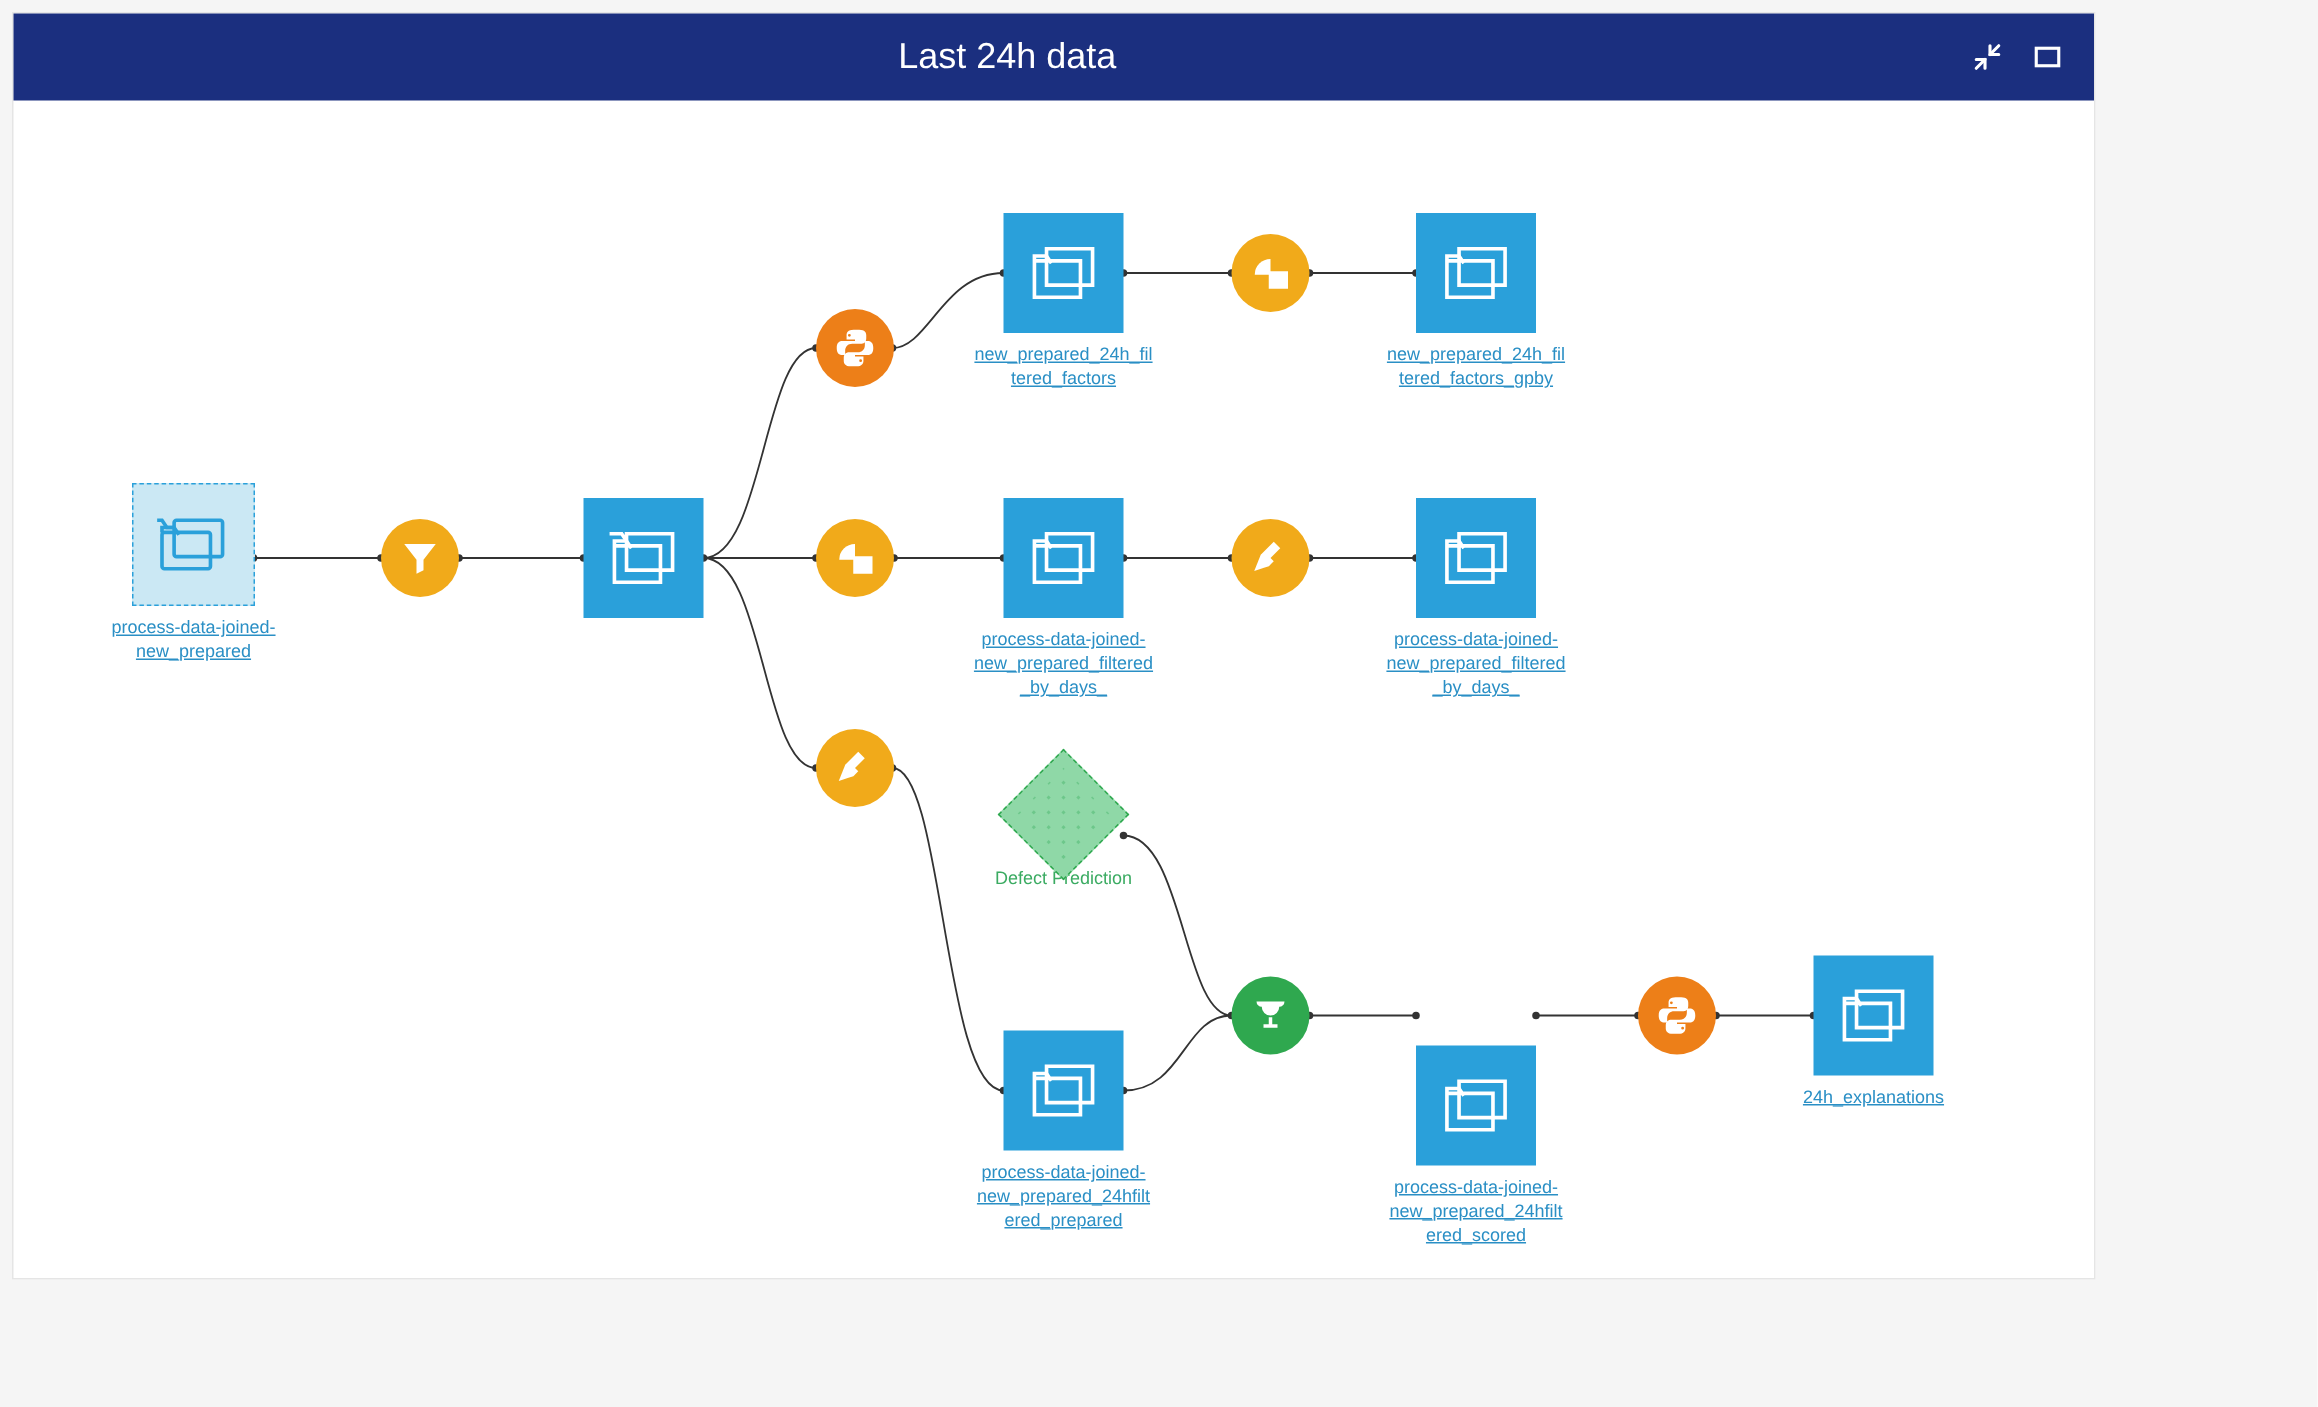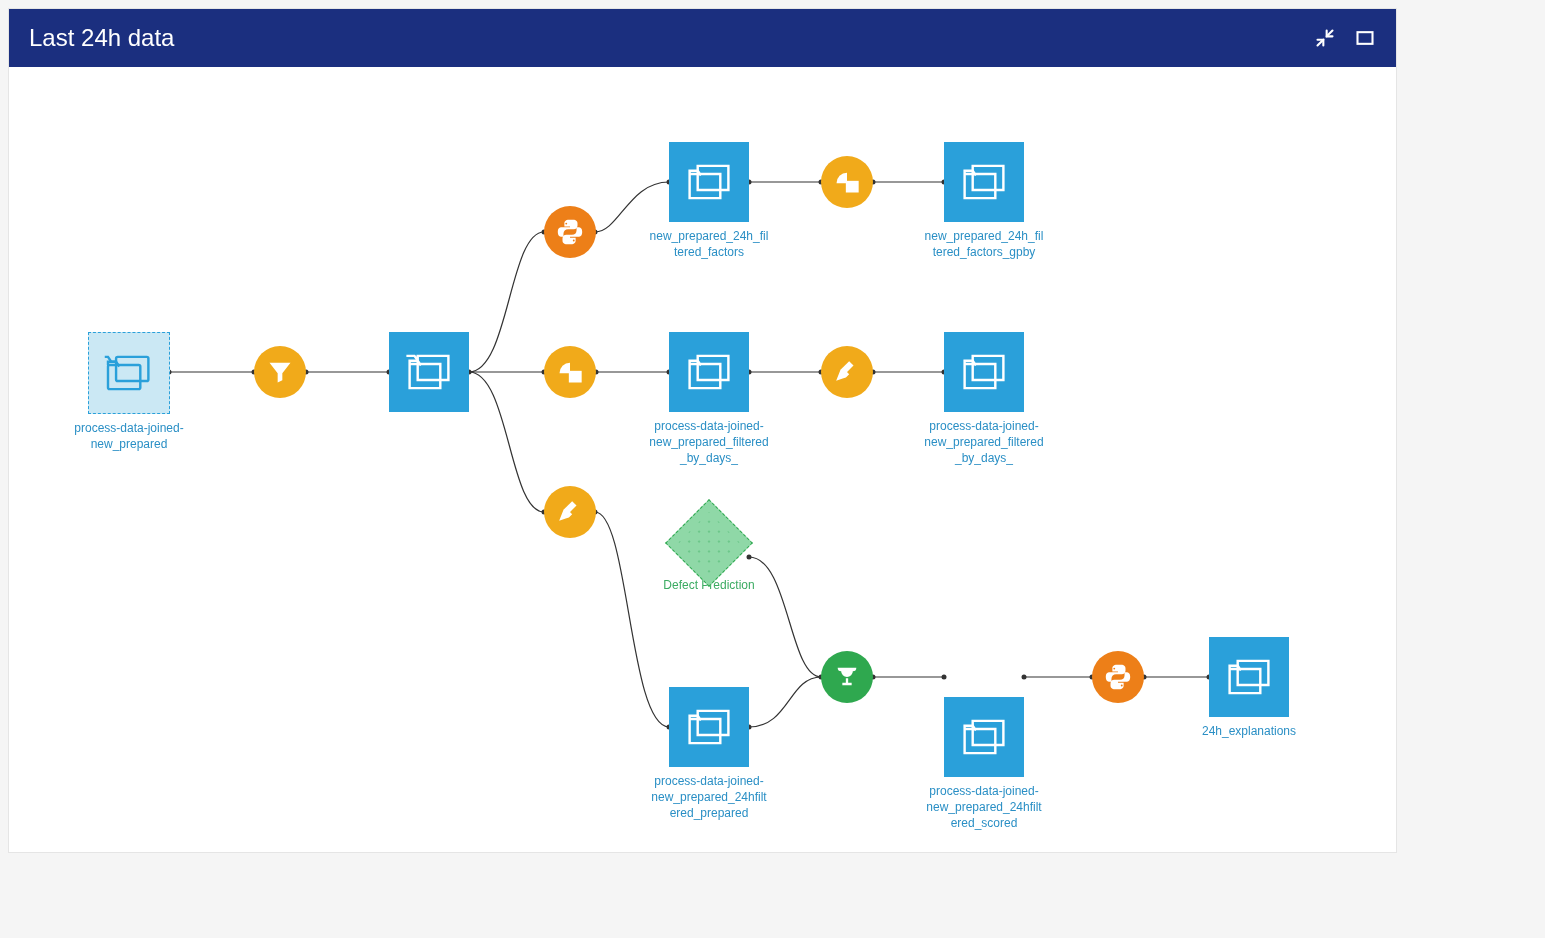"Last 24h data" .titlebar .title { text-align: none -> center }
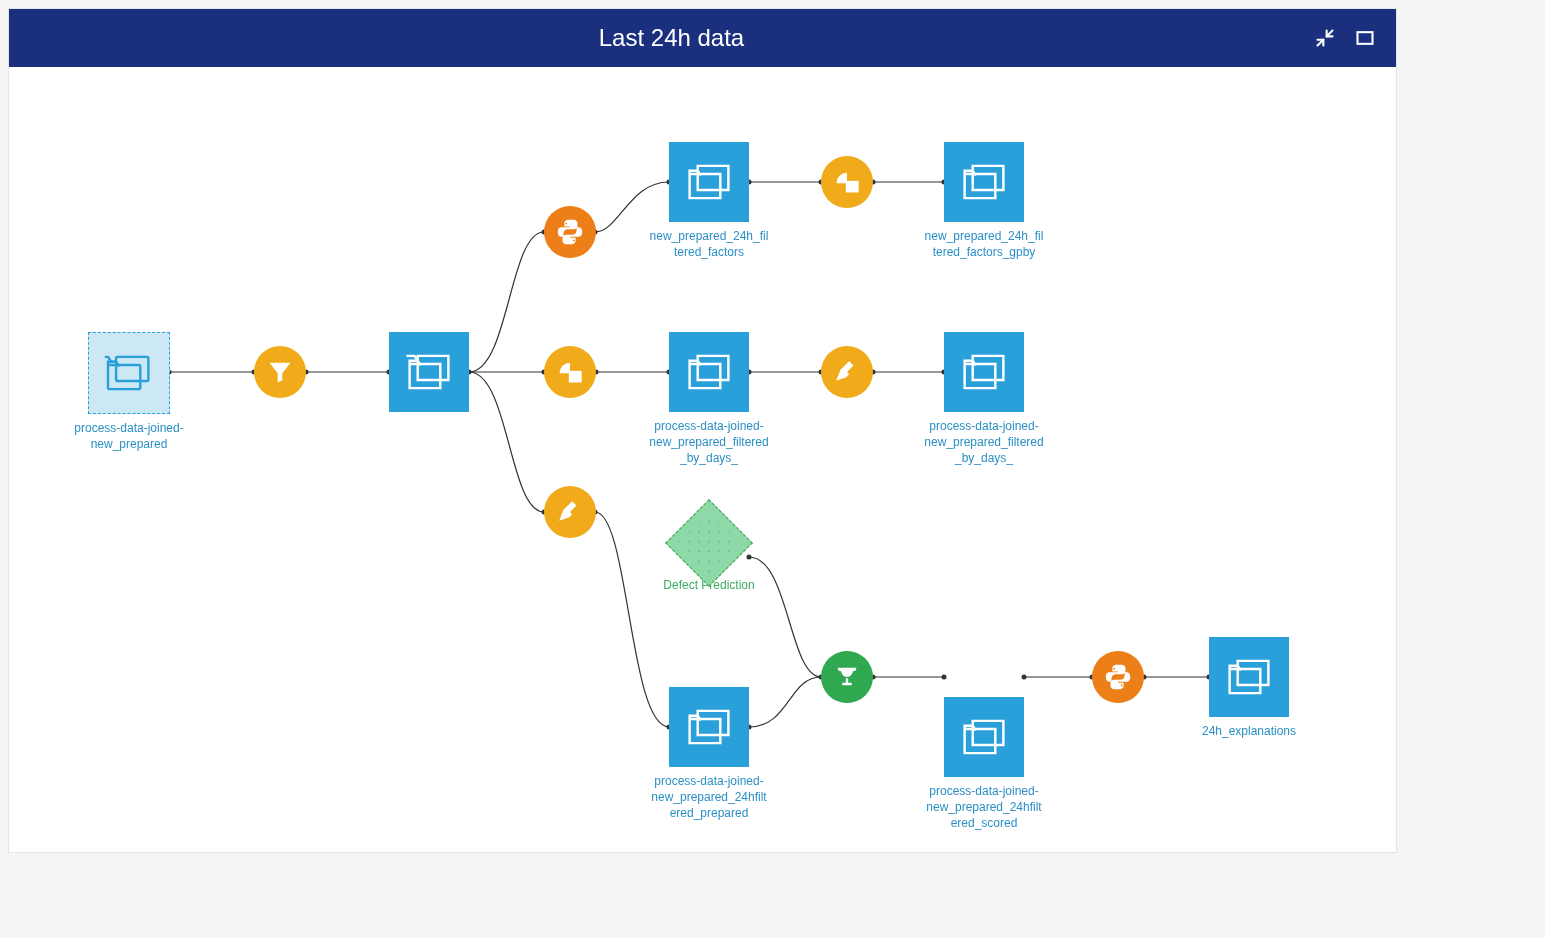"new_prepared_24h_filtered_factors" .node .label { text-decoration: none -> underline }
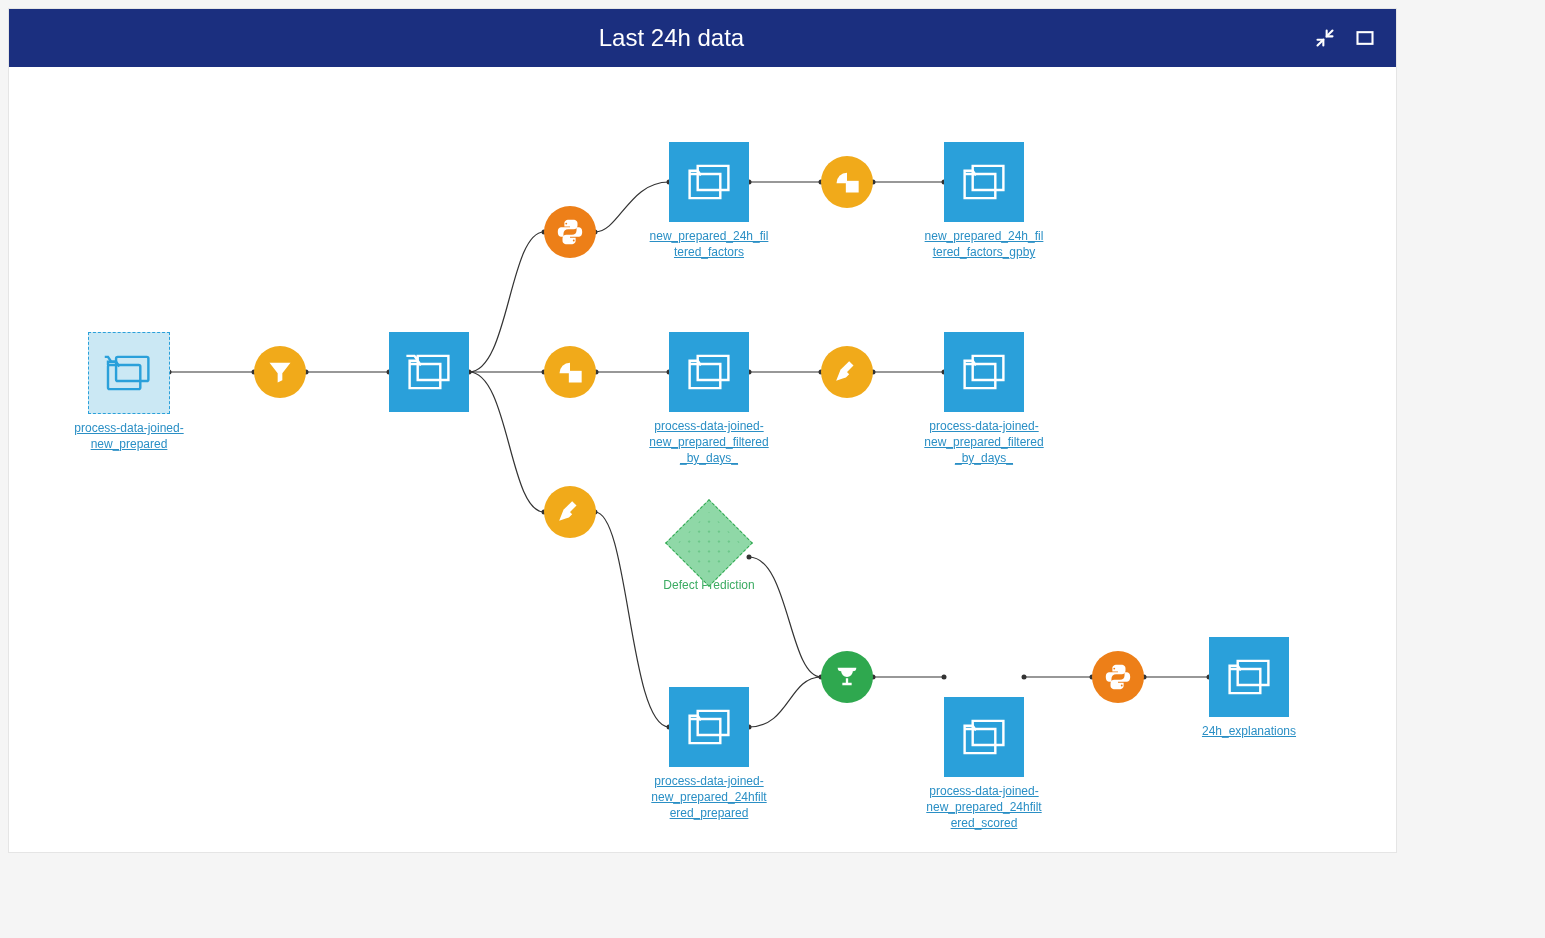"process-data-joined-new_prepared" div.node { top: 265px -> 255px }
